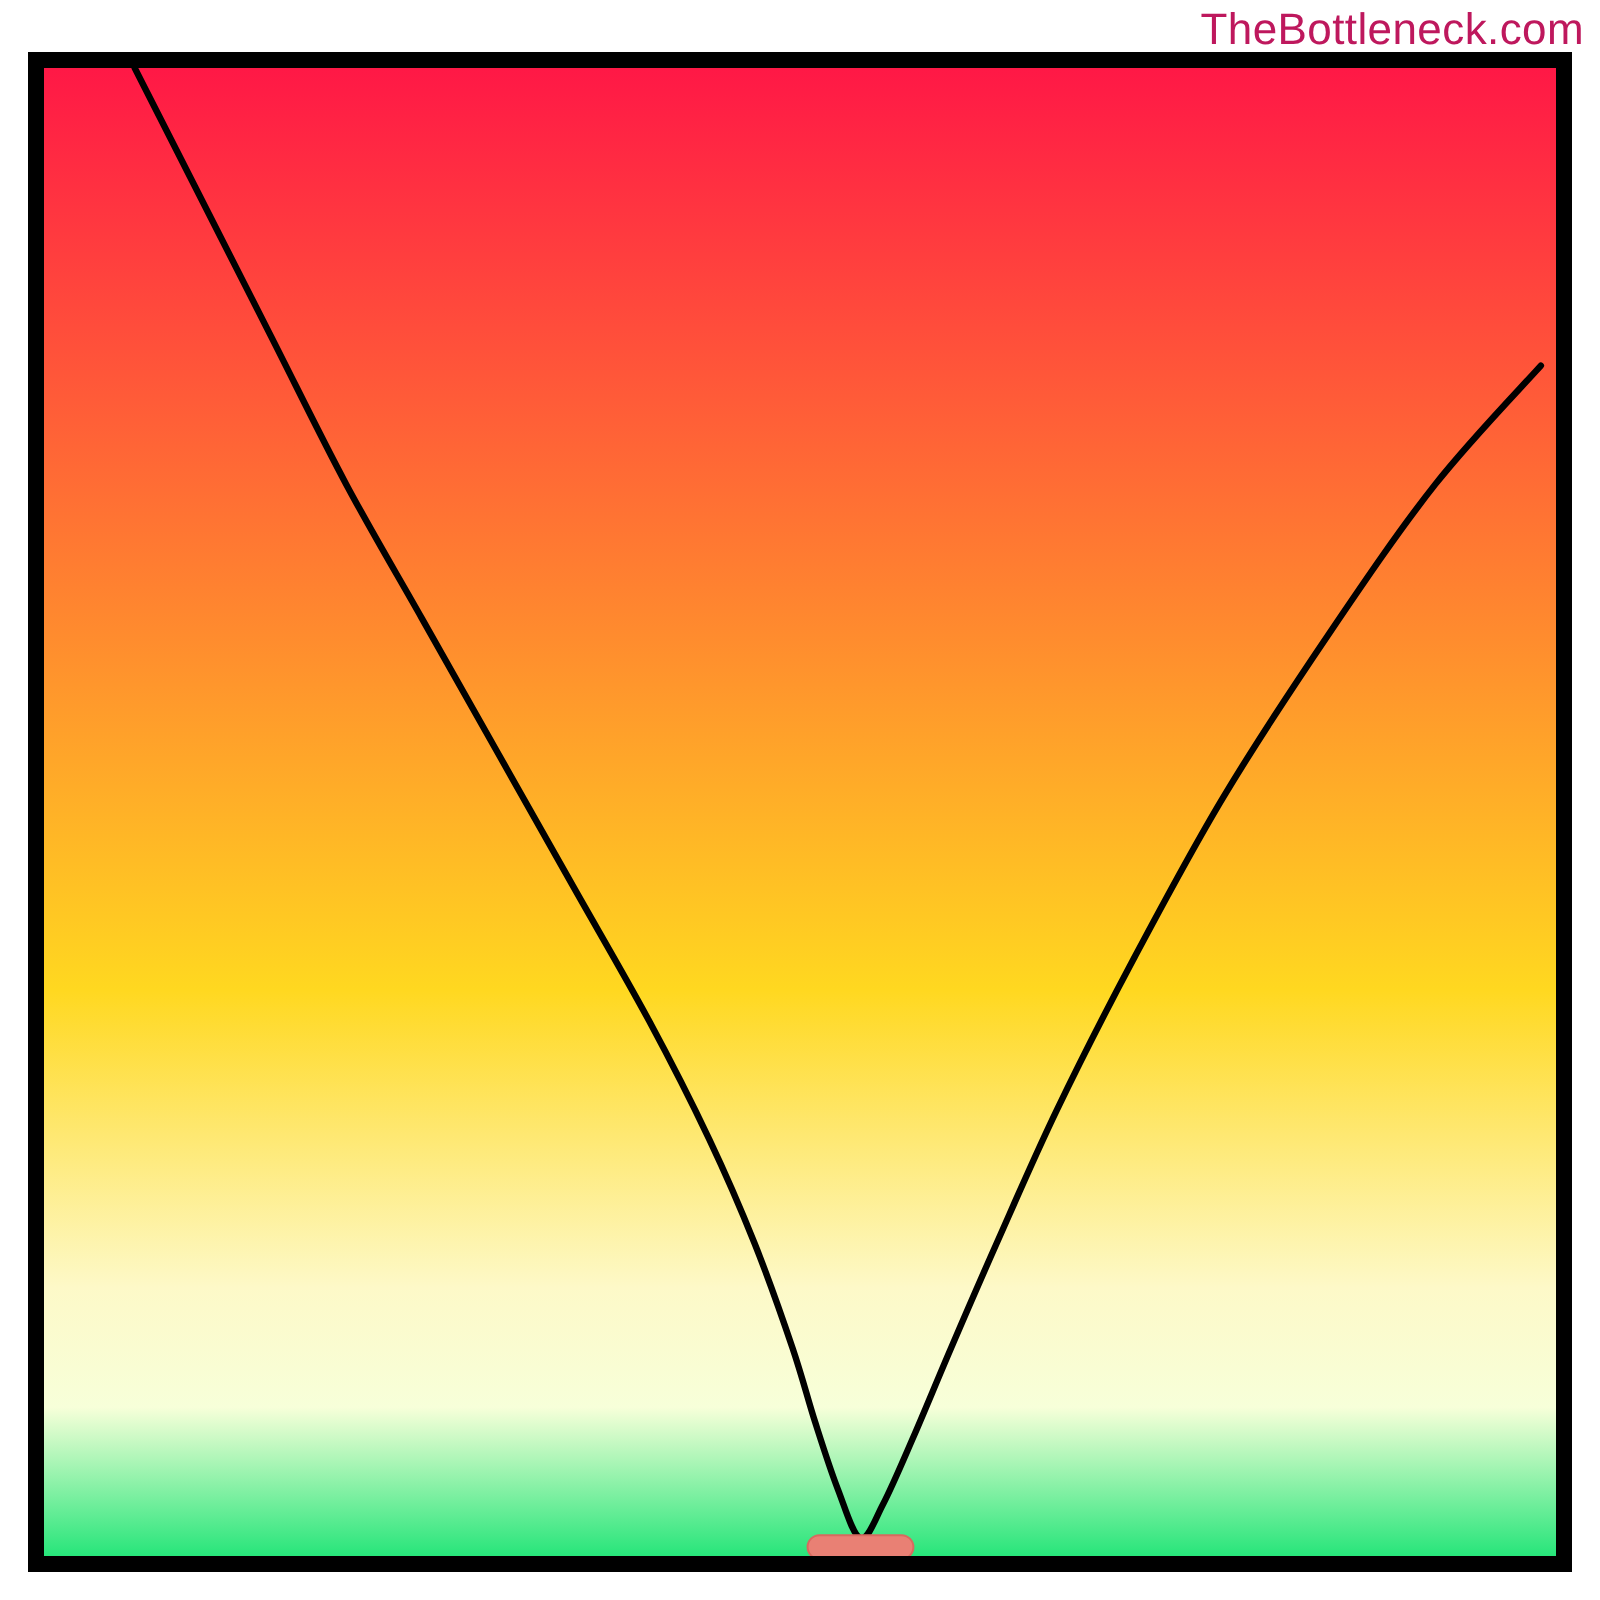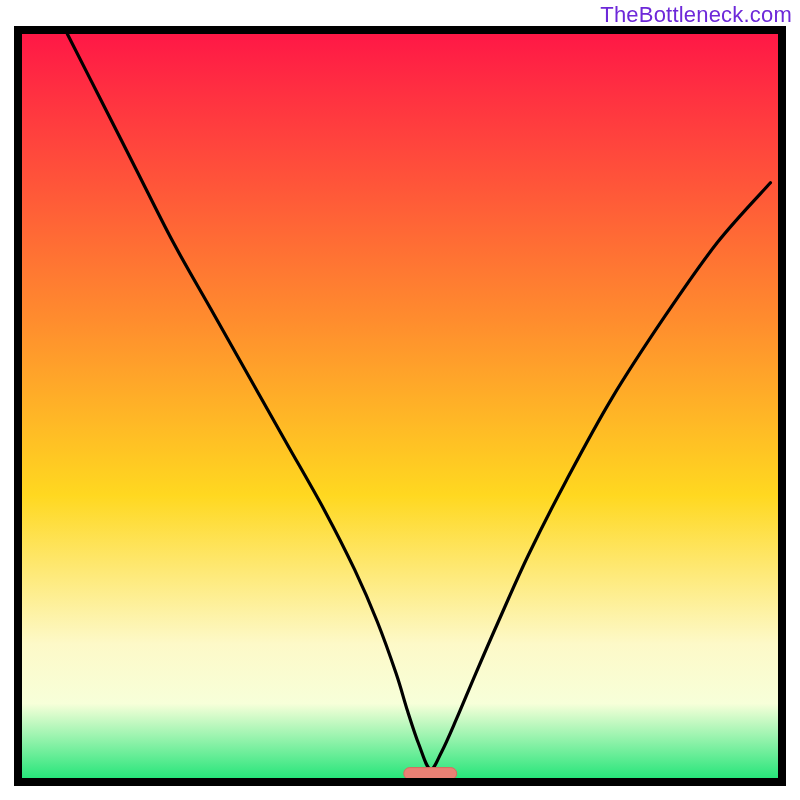"TheBottleneck.com" .watermark { color: #6d28d9 -> #be185d }
